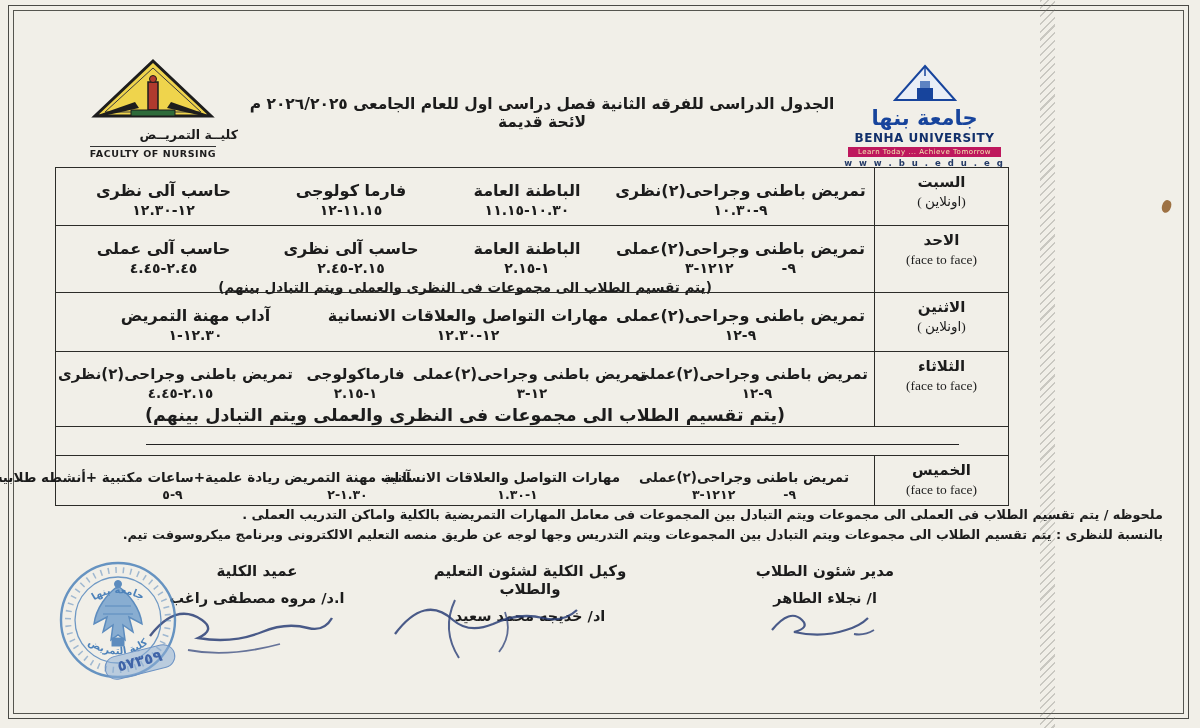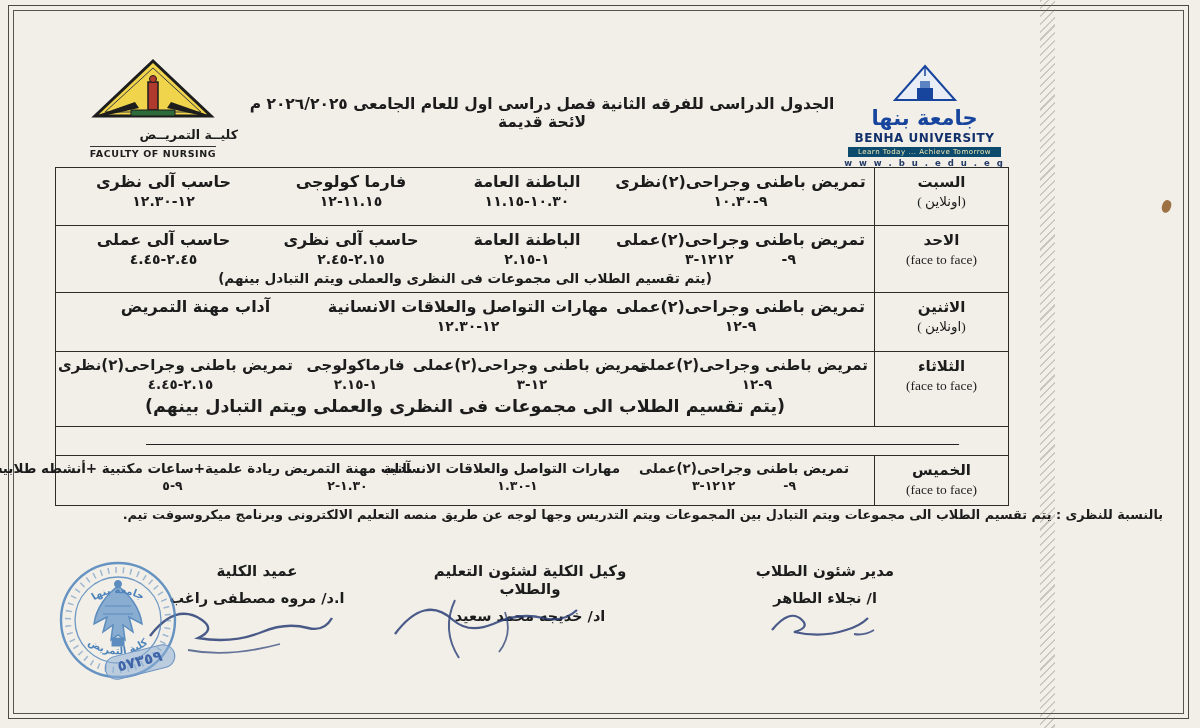"Learn Today ... Achieve Tomorrow" .uni-logo .band { background: #0c4a6e -> #be185d }
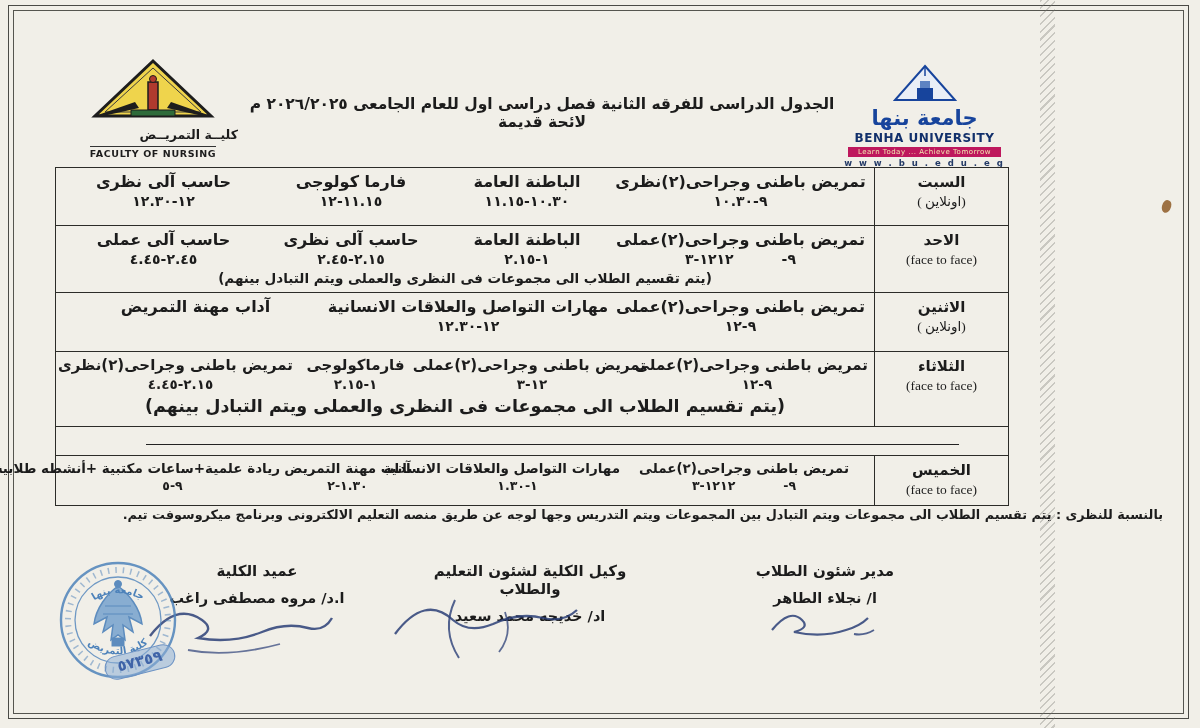"حاسب آلى نظرى" .grp { margin-top: none -> 9px }
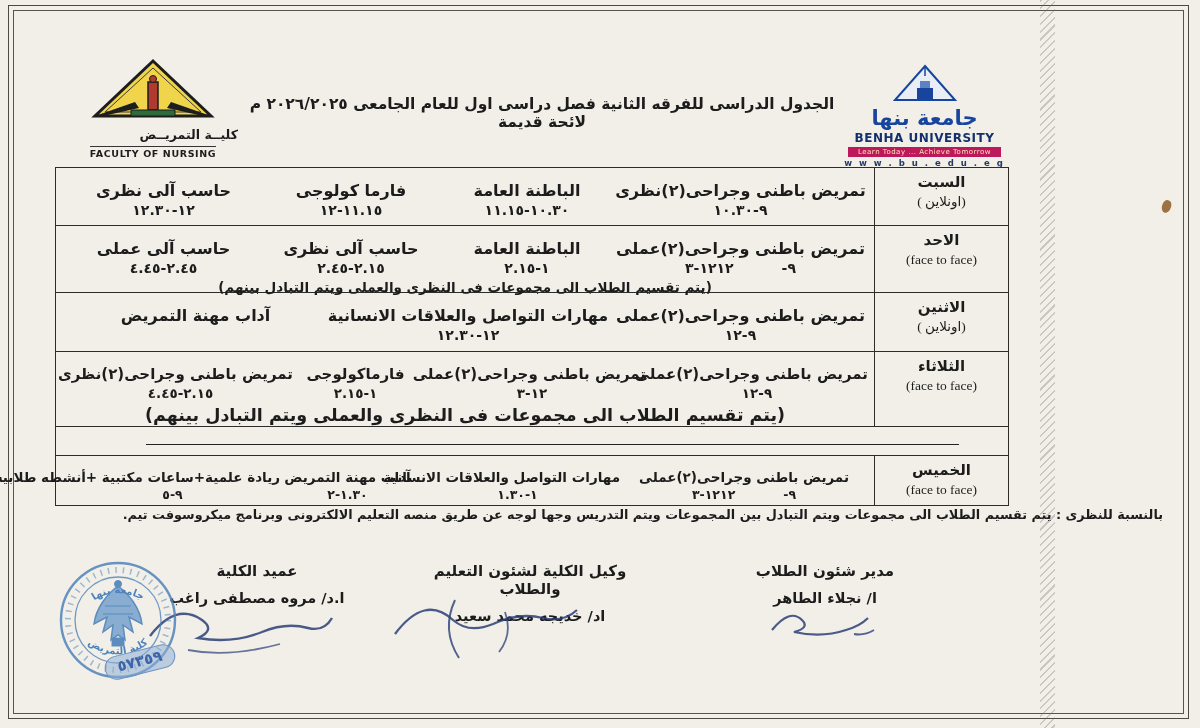"١٢.٣٠-١" div.time { html: none -> <div>١٢.٣٠-١</div> }
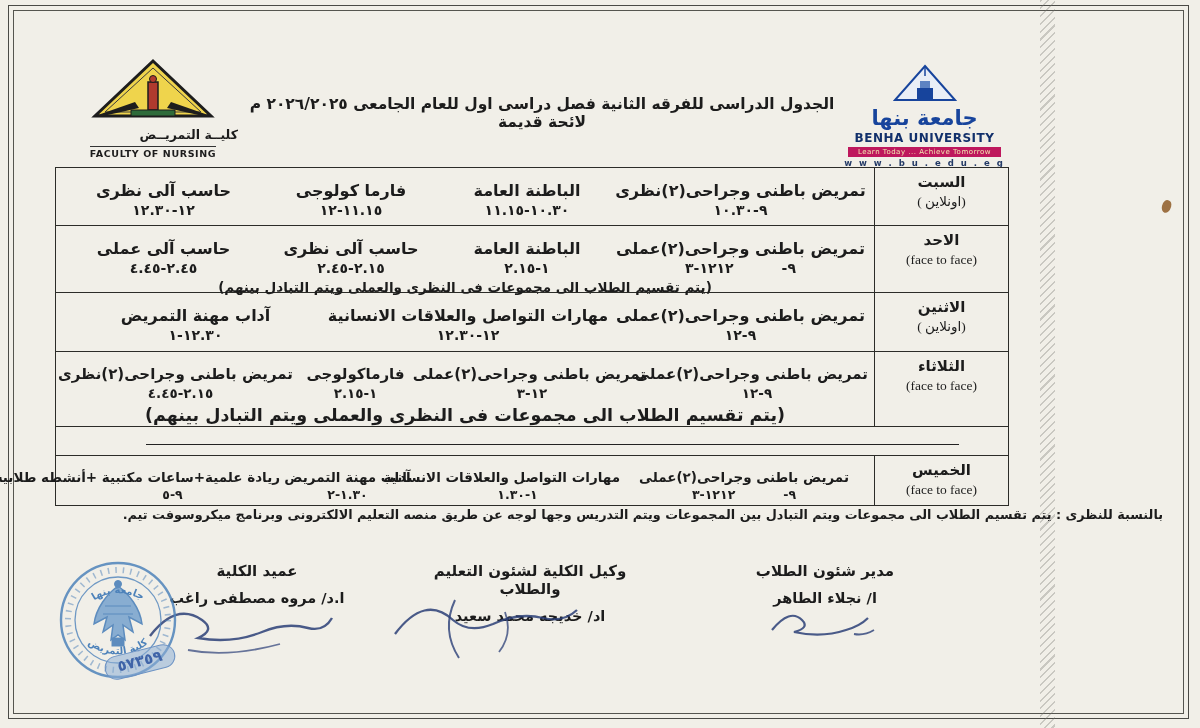"ملحوظه / يتم تقسيم الطلاب" div { html: none -> <div>ملحوظه / يتم تقسيم الطلاب فى العملى الى مجموعات ويتم التبادل بين المجموعات فى معامل المهارات التمريضية بالكلية واماكن التدريب العملى .</div> }
